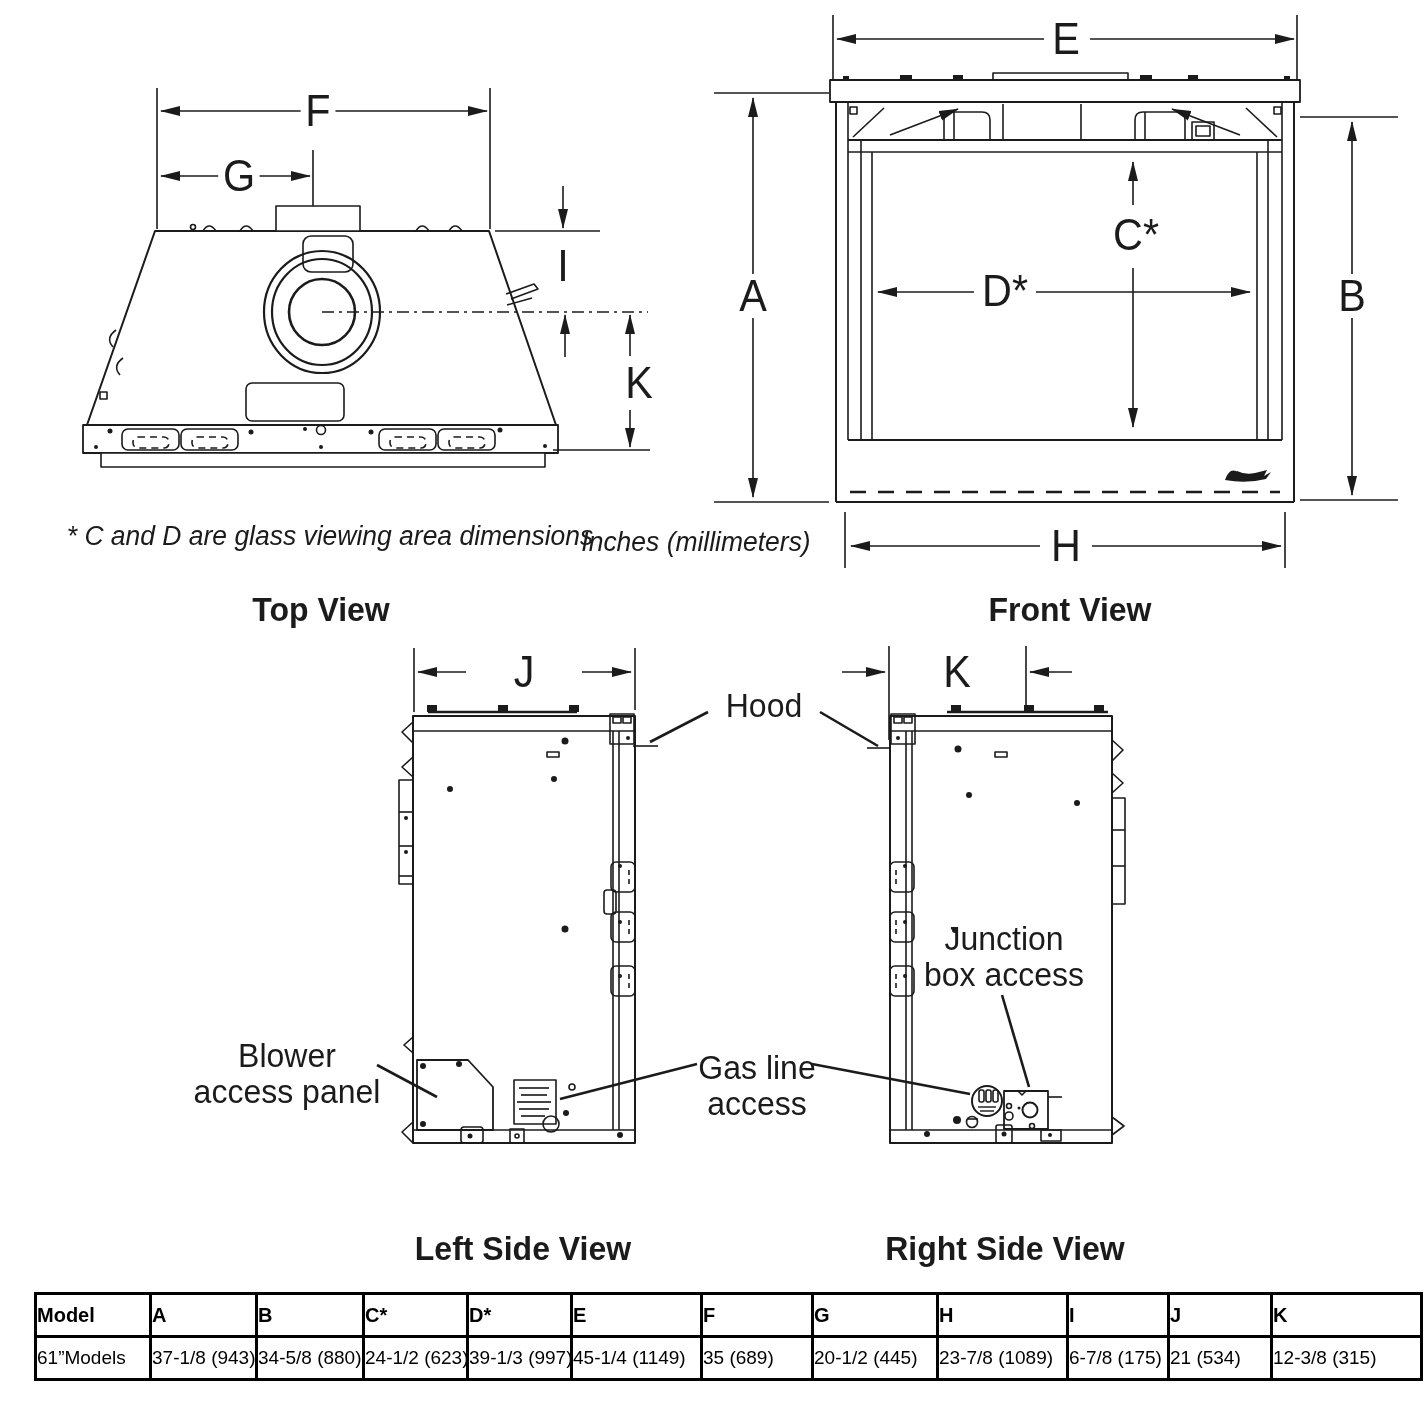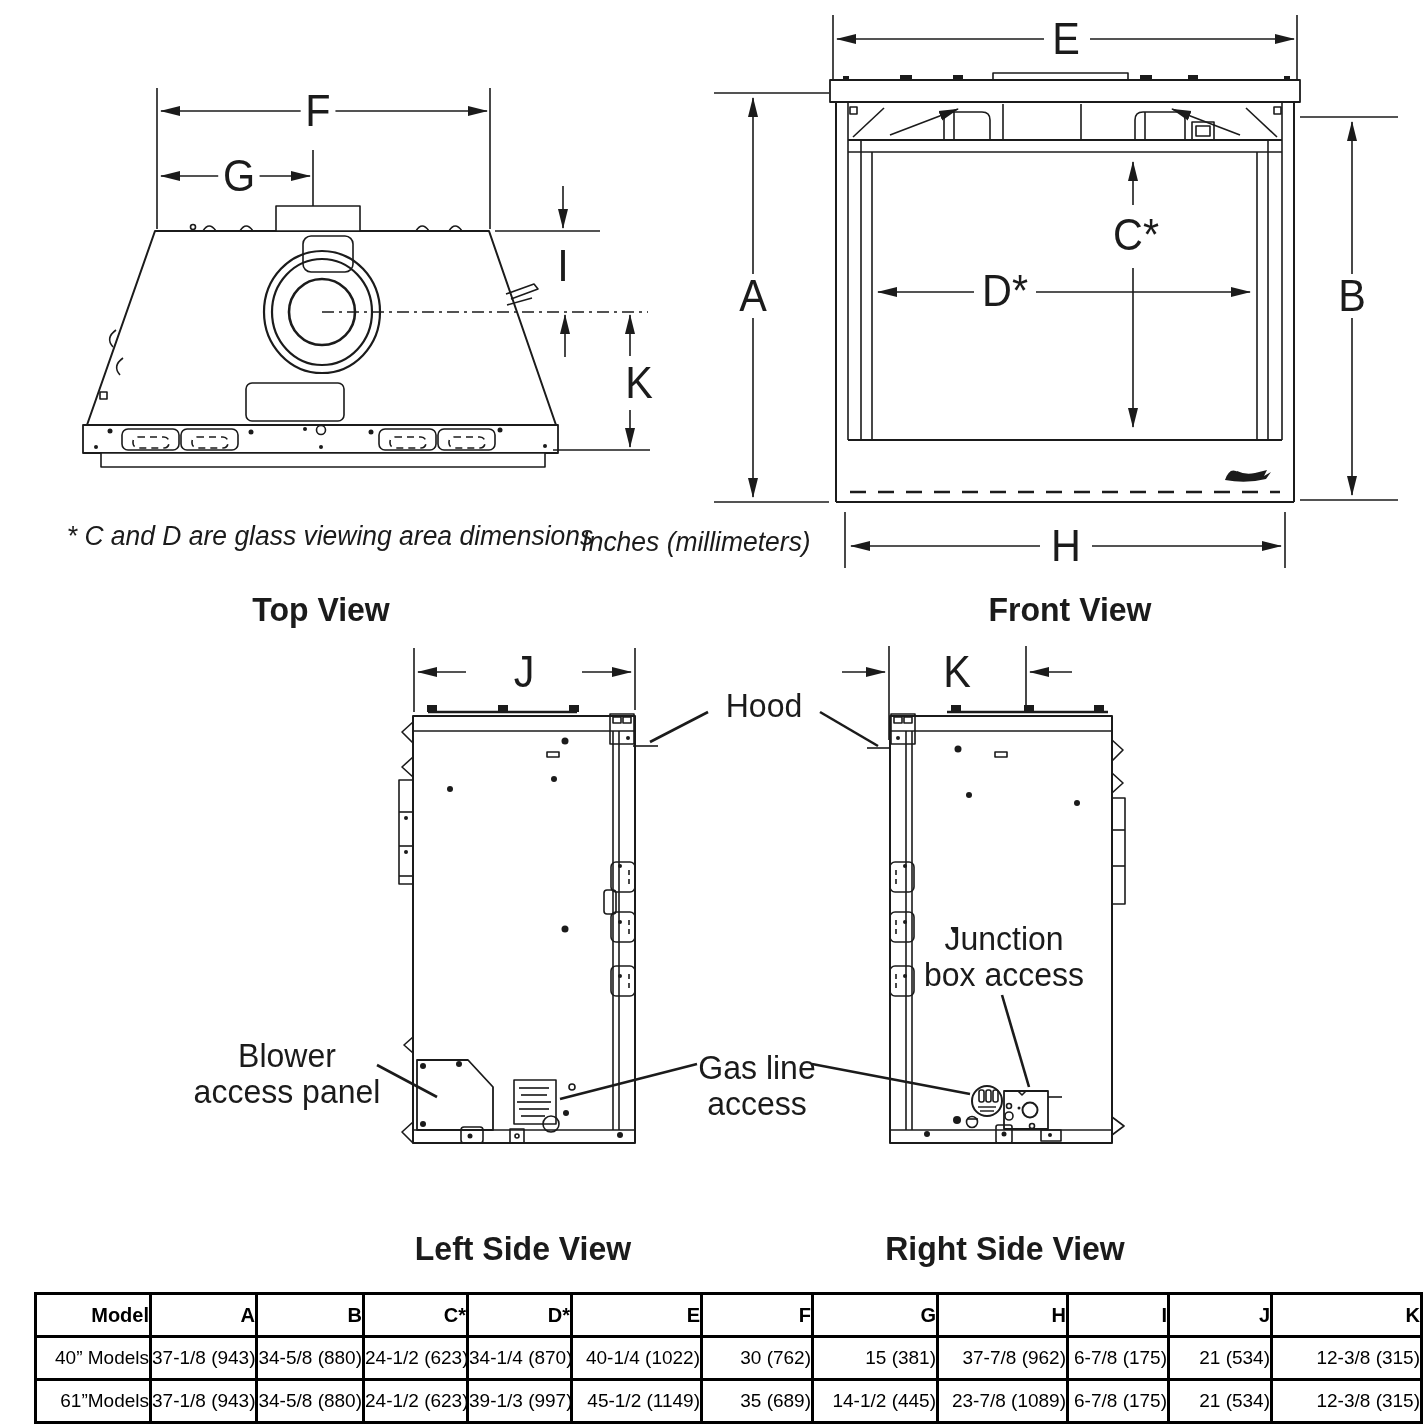"Model" .dims th,.dims td { text-align: right -> left }
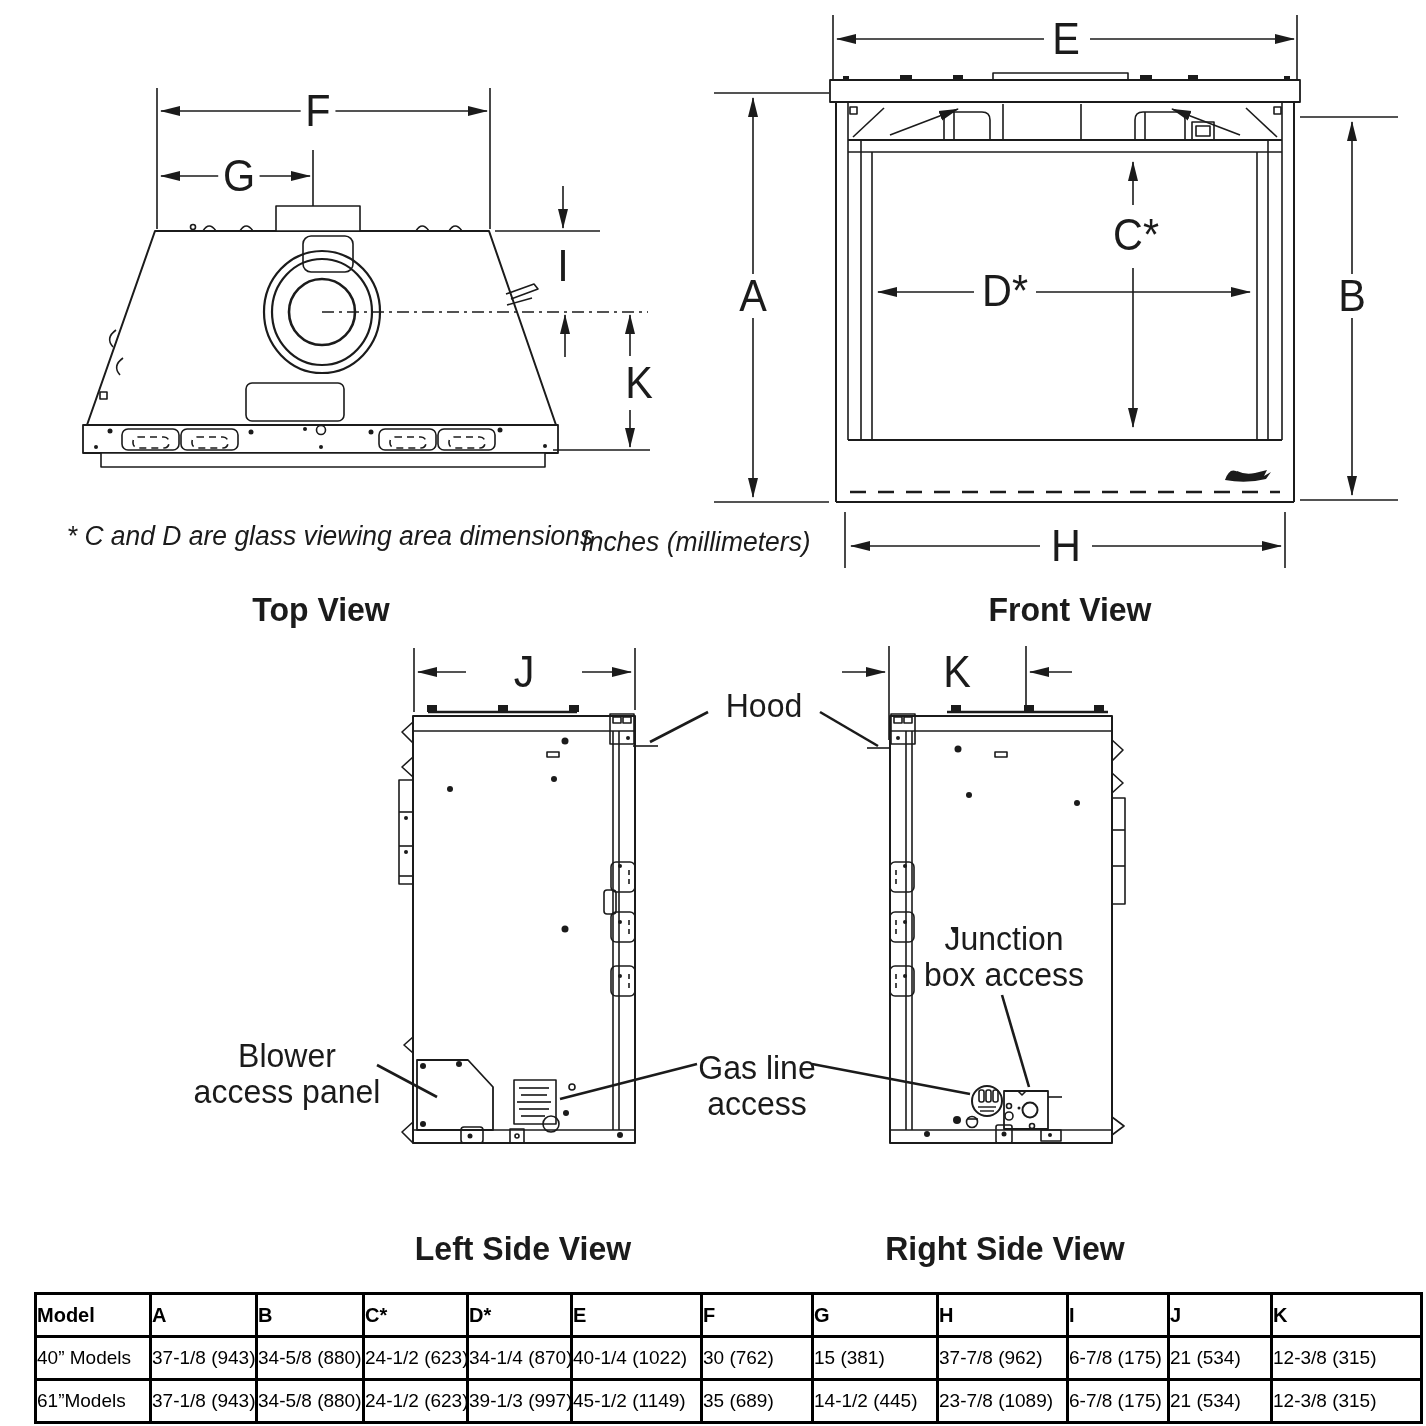"40” Models" tr { html: <tr> <td>40” Models</td> <td>37-1/8 (943)</td> <td>34-5/8 (880)</td> <td>24-1/2 (623)</td> <td>34-1/4 (870)</td> <td>40-1/4 (1022)</td> <td>30 (762)</td> <td>15 (381)</td> <td>37-7/8 (962)</td> <td>6-7/8 (175)</td> <td>21 (534)</td> <td>12-3/8 (315)</td> </tr> -> none }
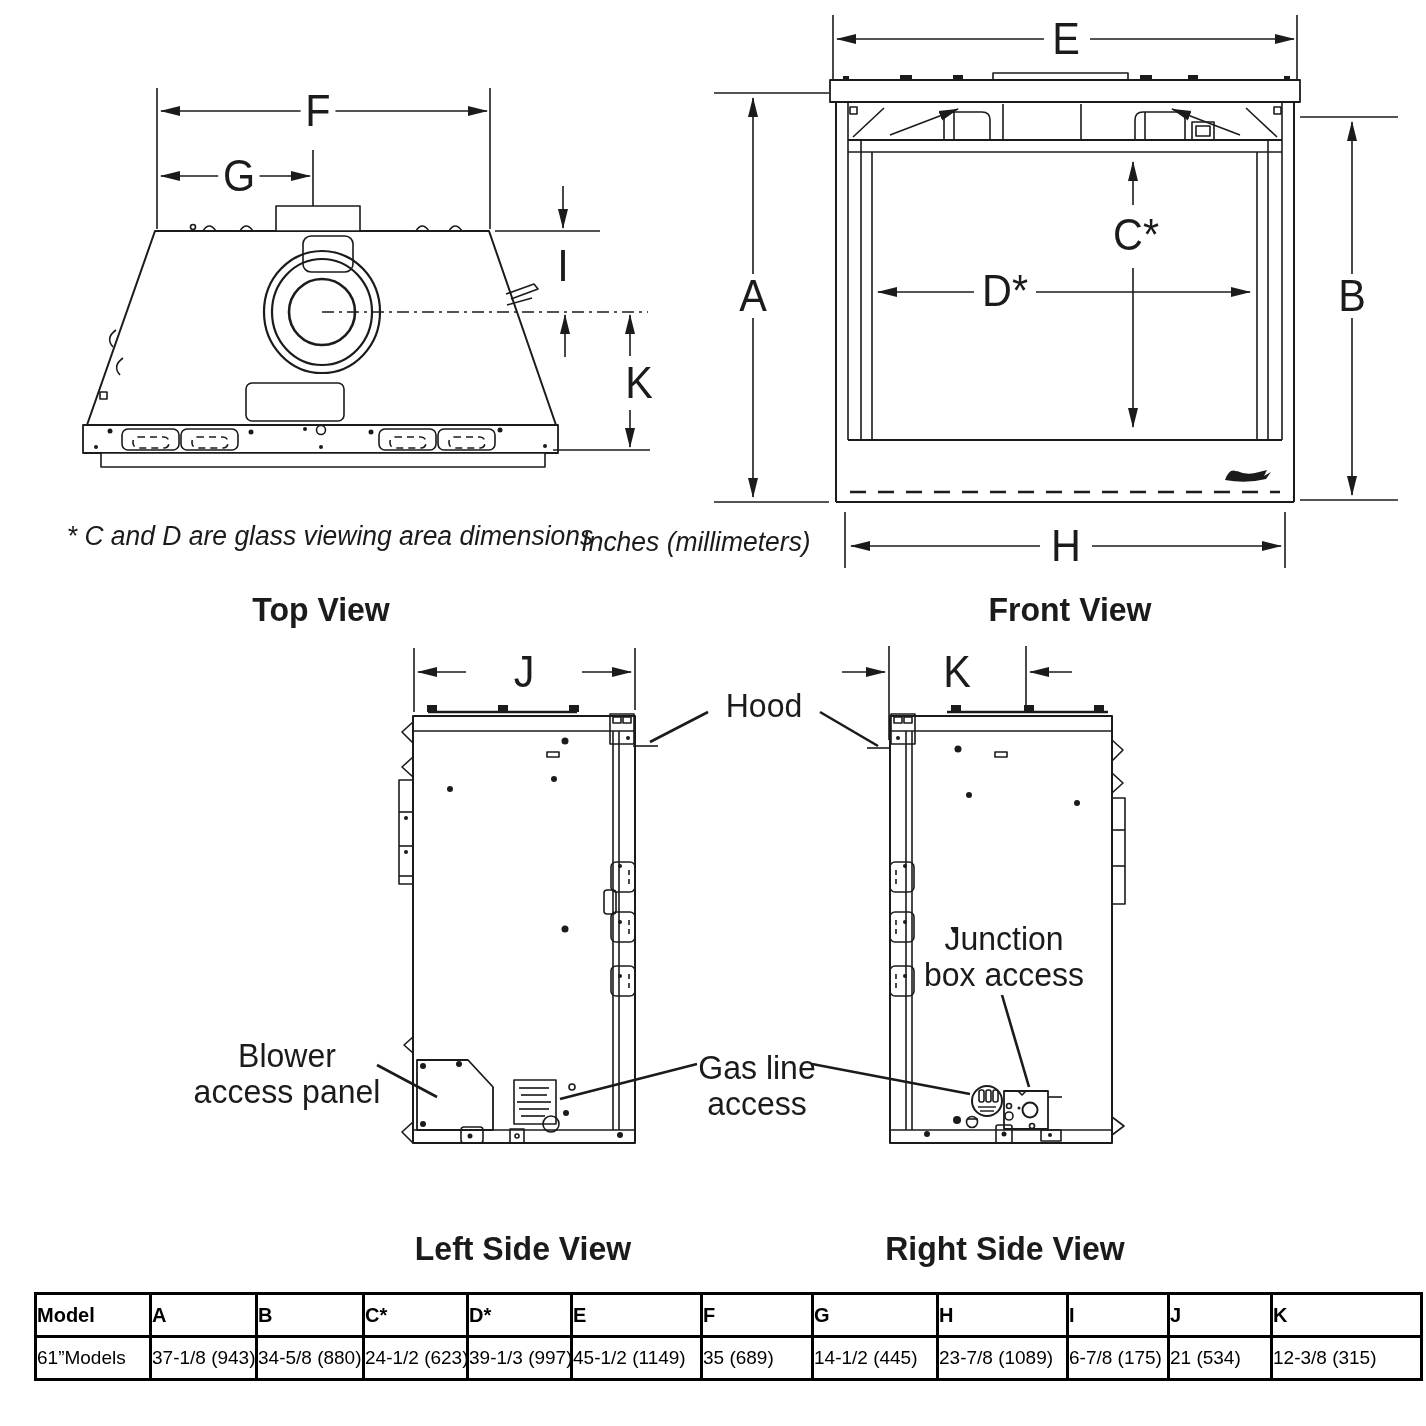"45-1/2 (1149)" td { text: 45-1/2 -> 45-1/4 }
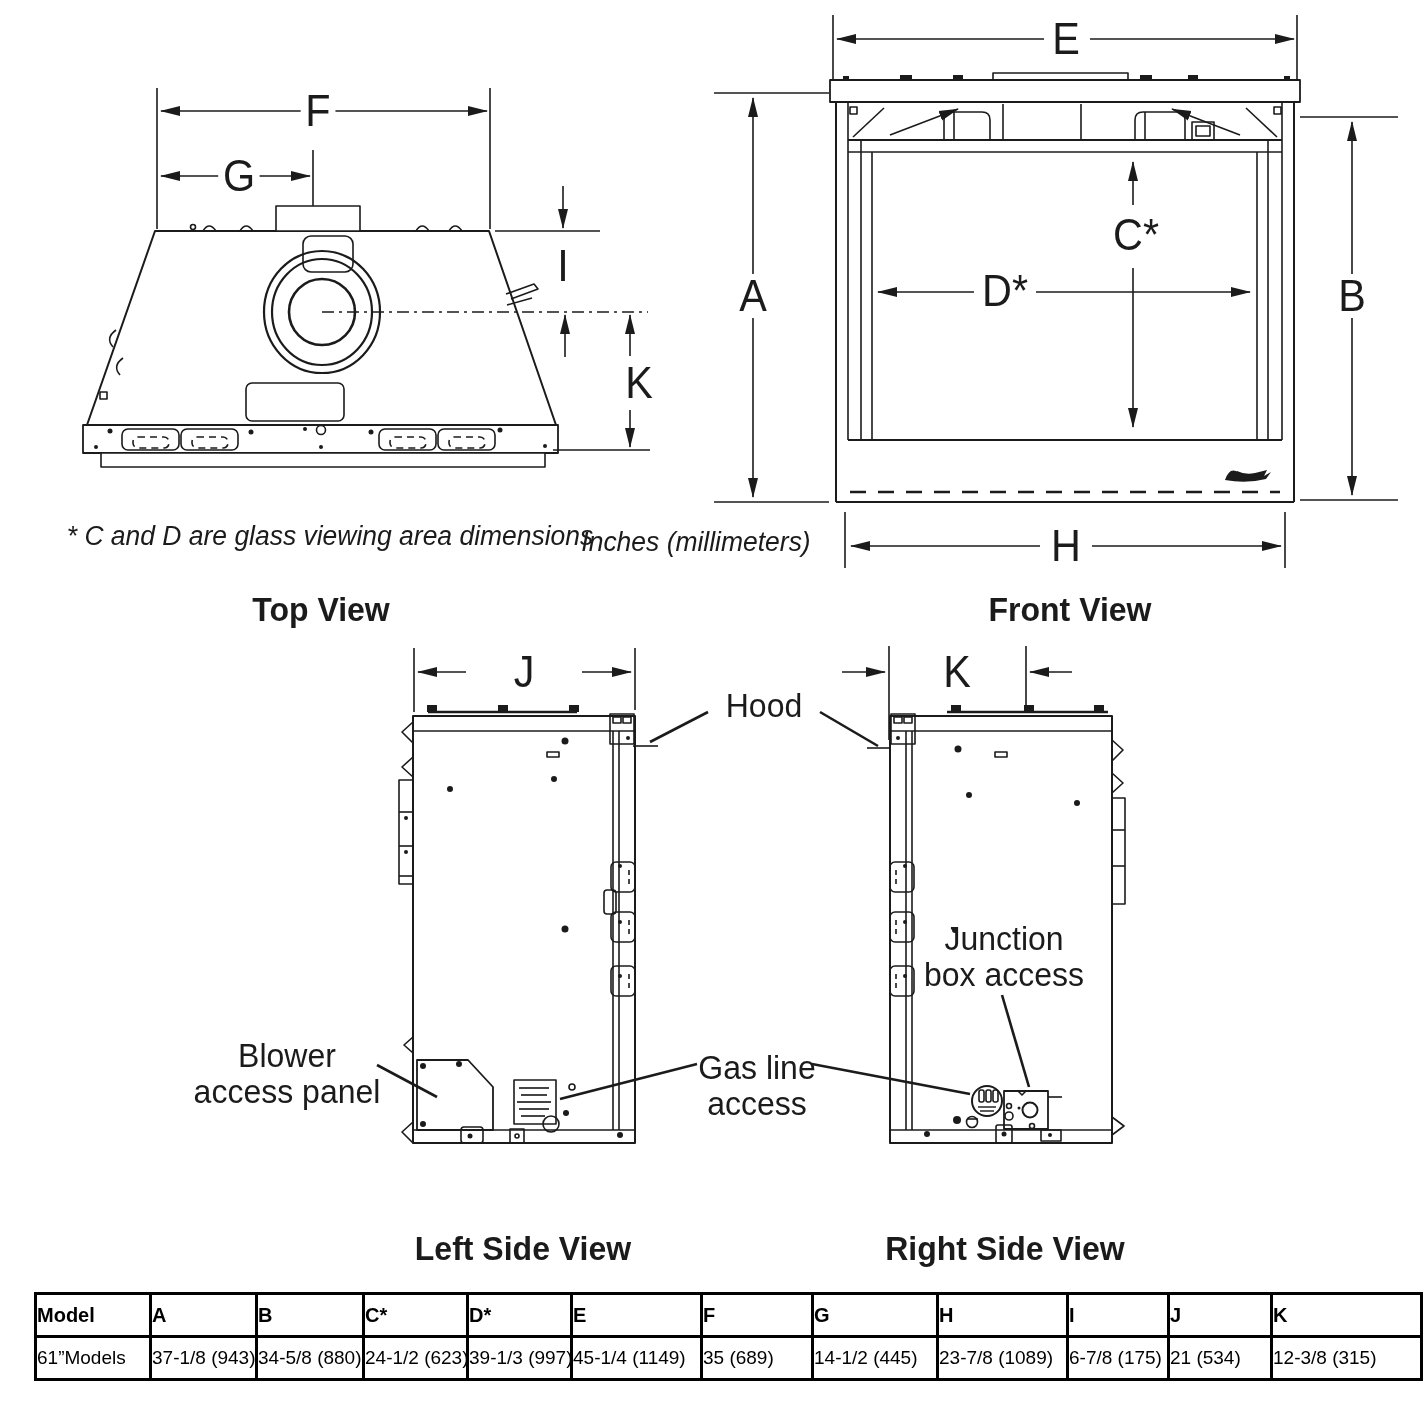"14-1/2 (445)" td { text: 14-1/2 -> 20-1/2 }
